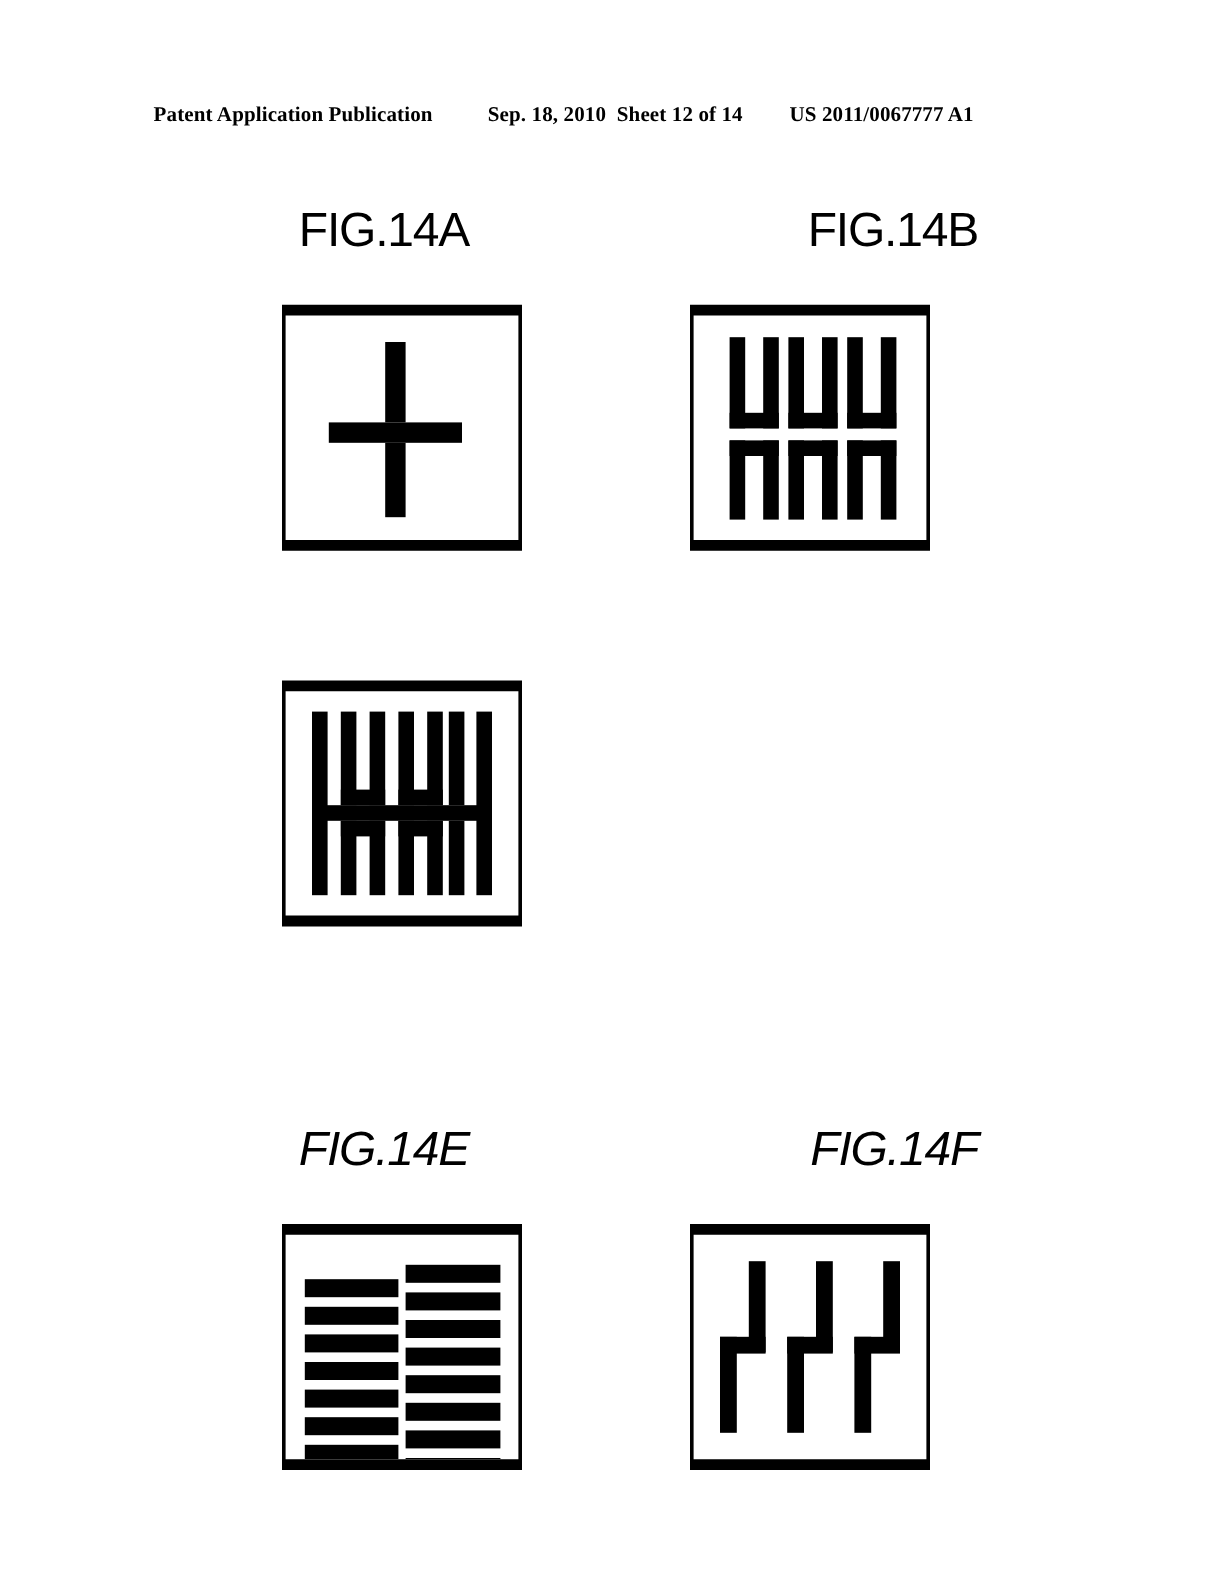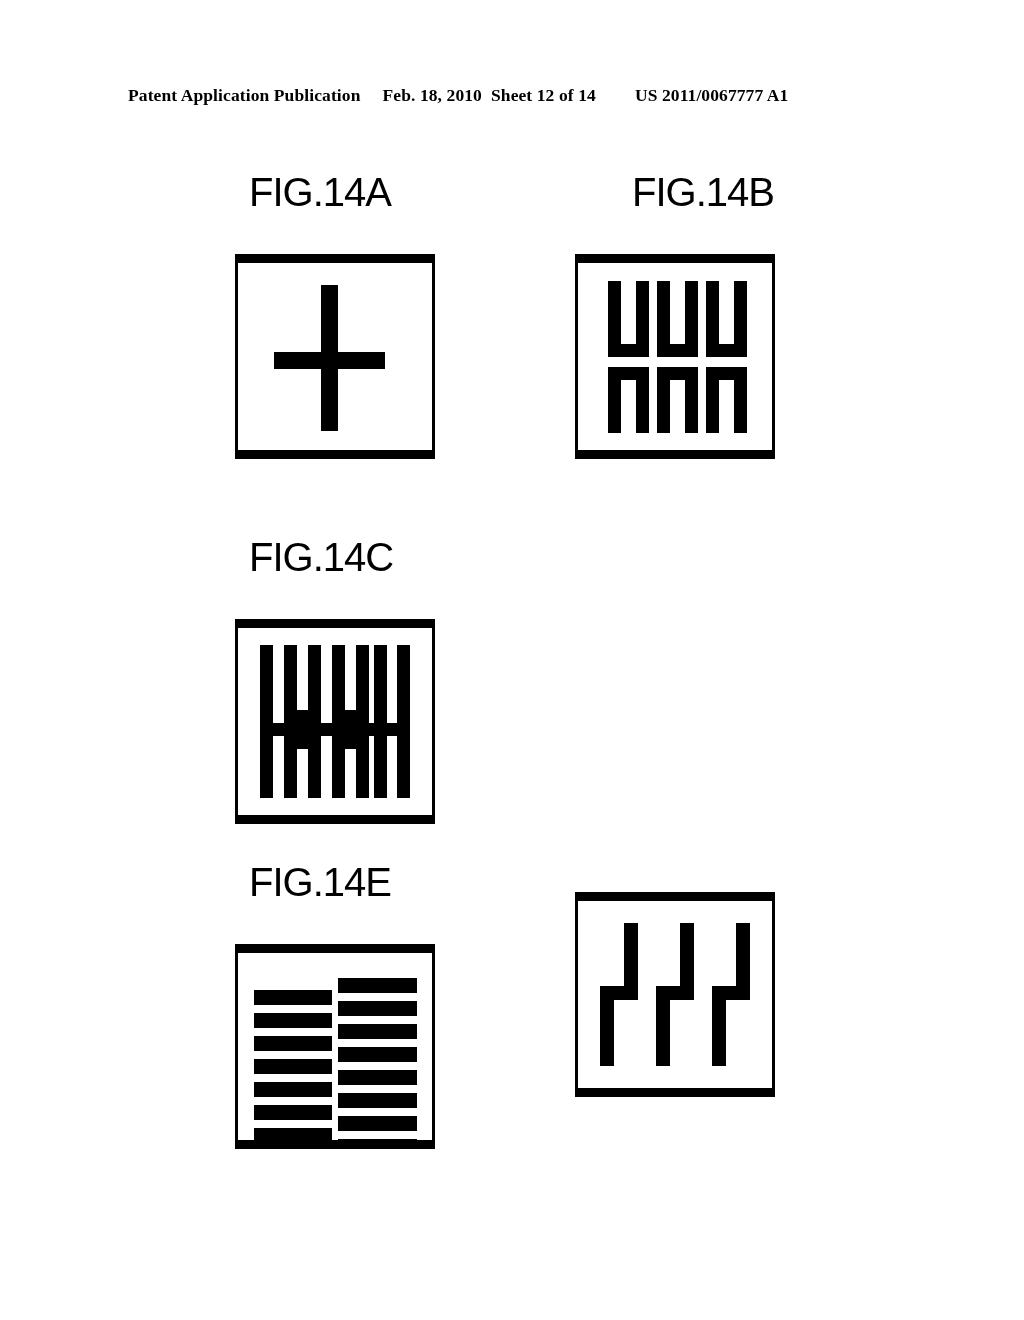"Patent Application Publication" #page-header .hdr-pub { margin-right: 22px -> 46px }
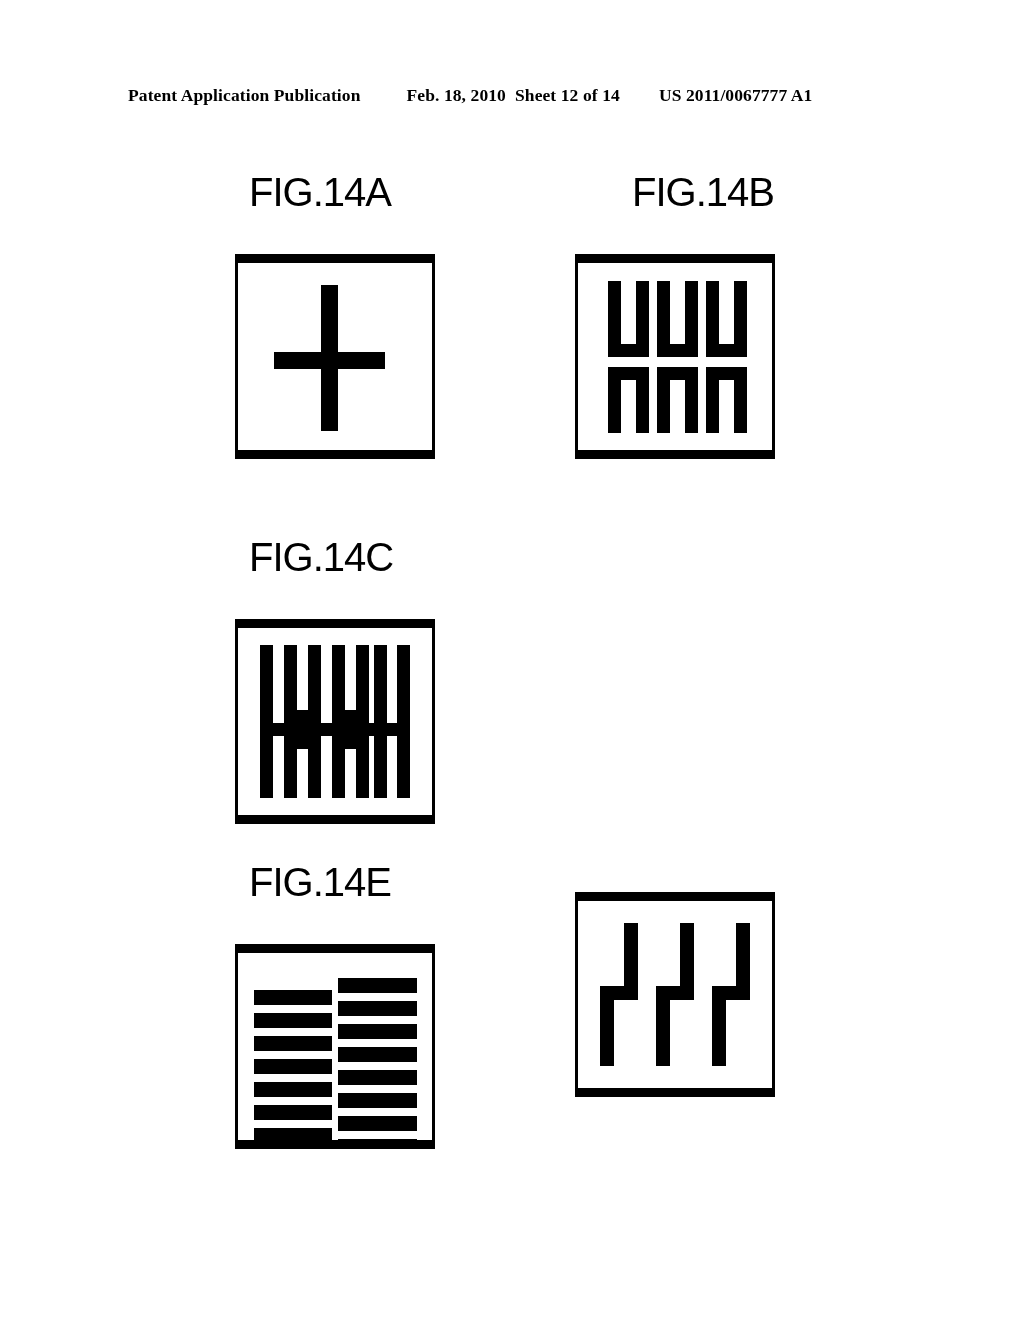"Feb. 18, 2010" span.hdr-date { text: Feb -> Sep }
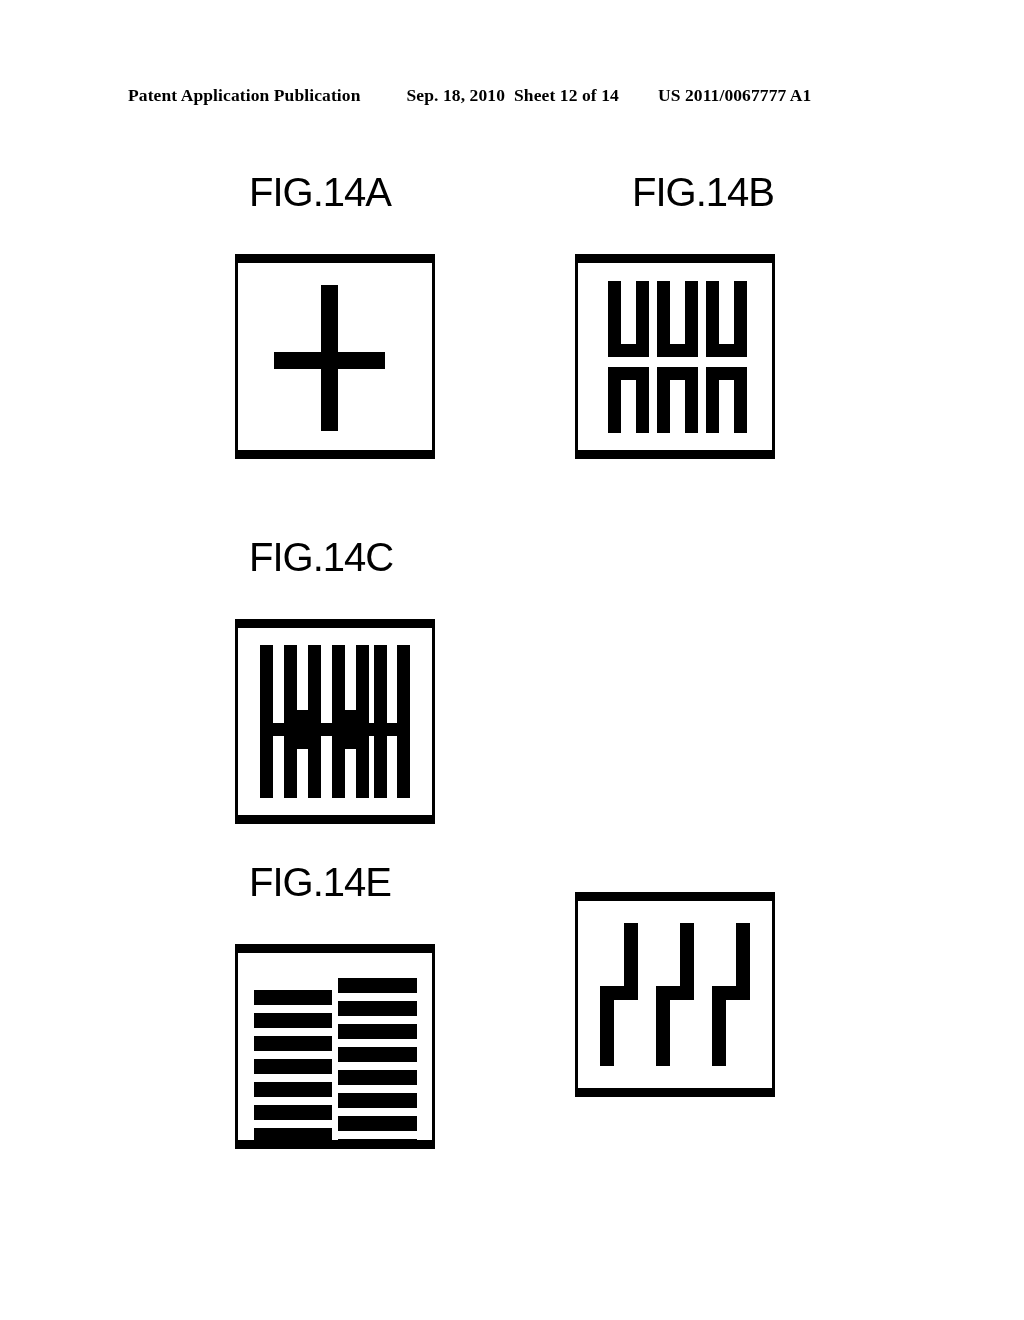"FIG.14B" .fig-col-right .fig-label { text-align: center -> right }
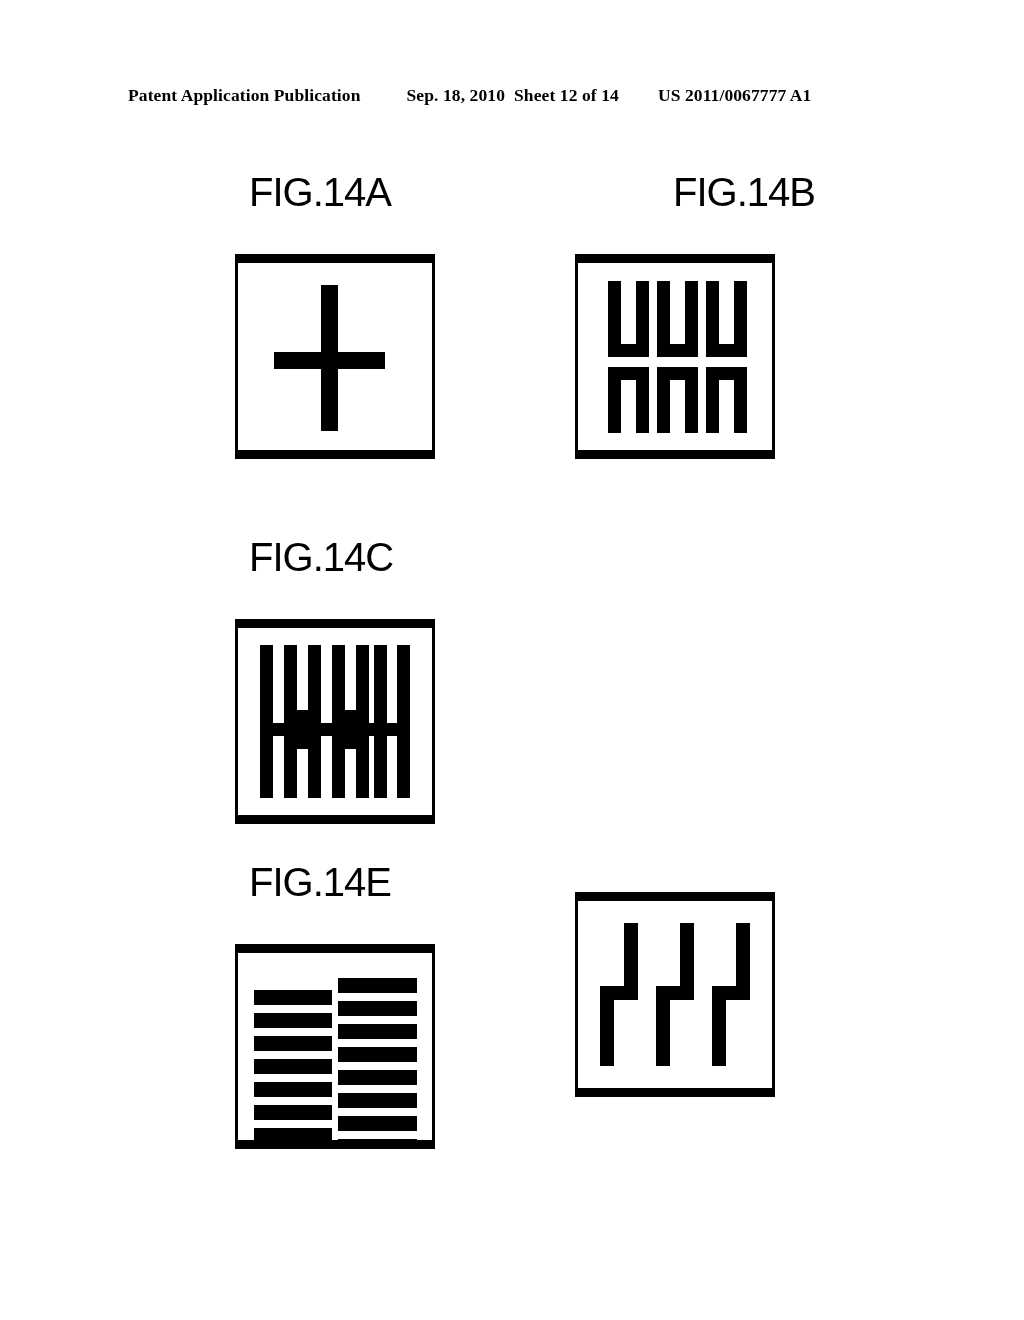"FIG.14C" div.fig-label { html: <div>FIG.14C</div> -> none }
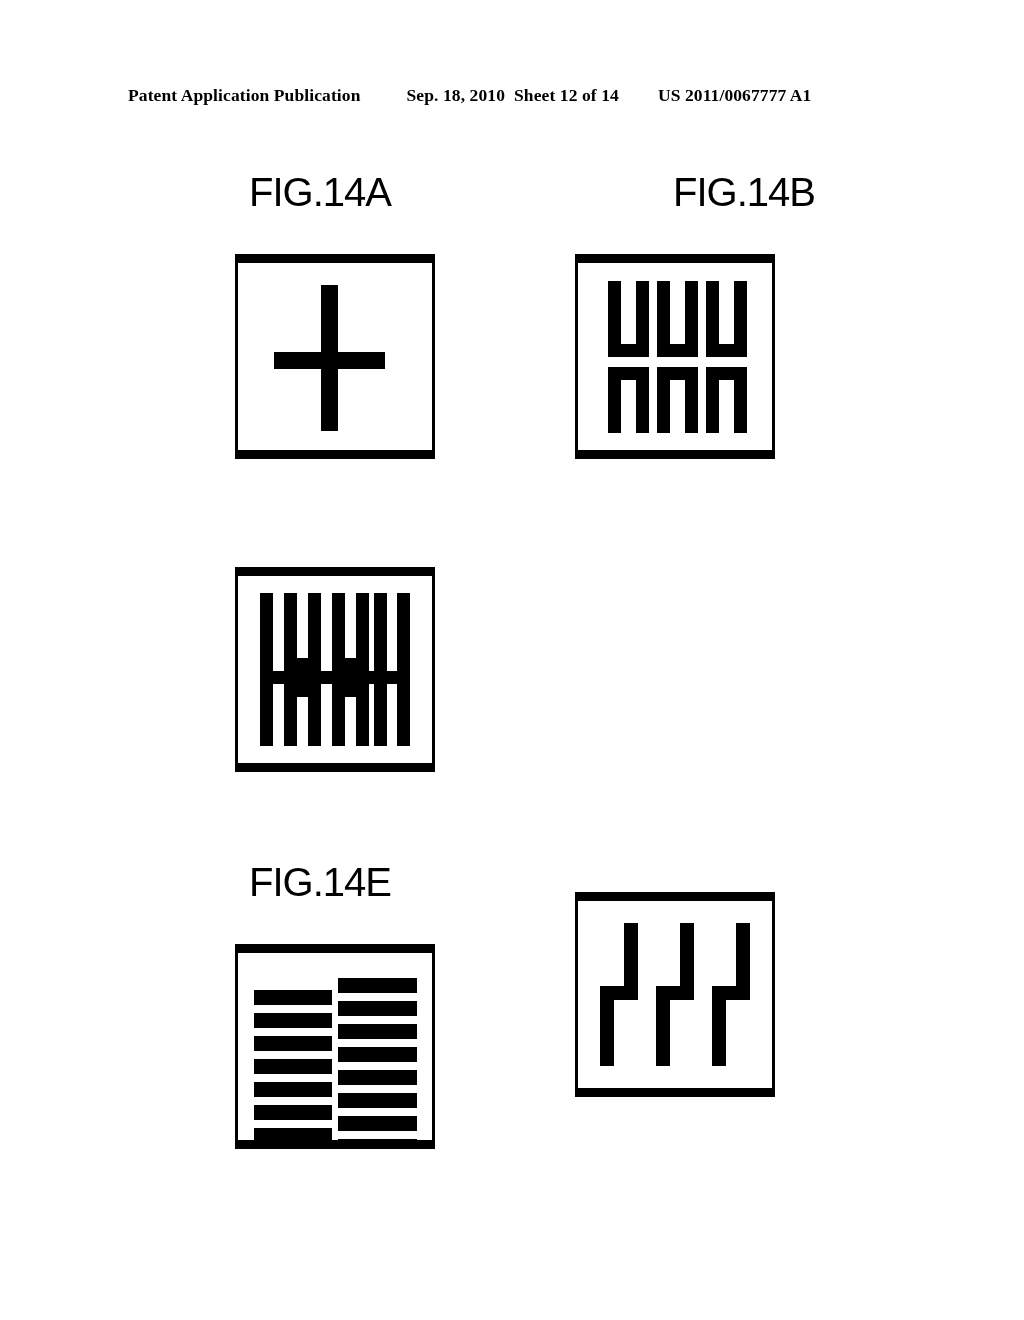"FIG.14E" .fig-row-3 { font-style: none -> italic; top: 690px -> 766px }
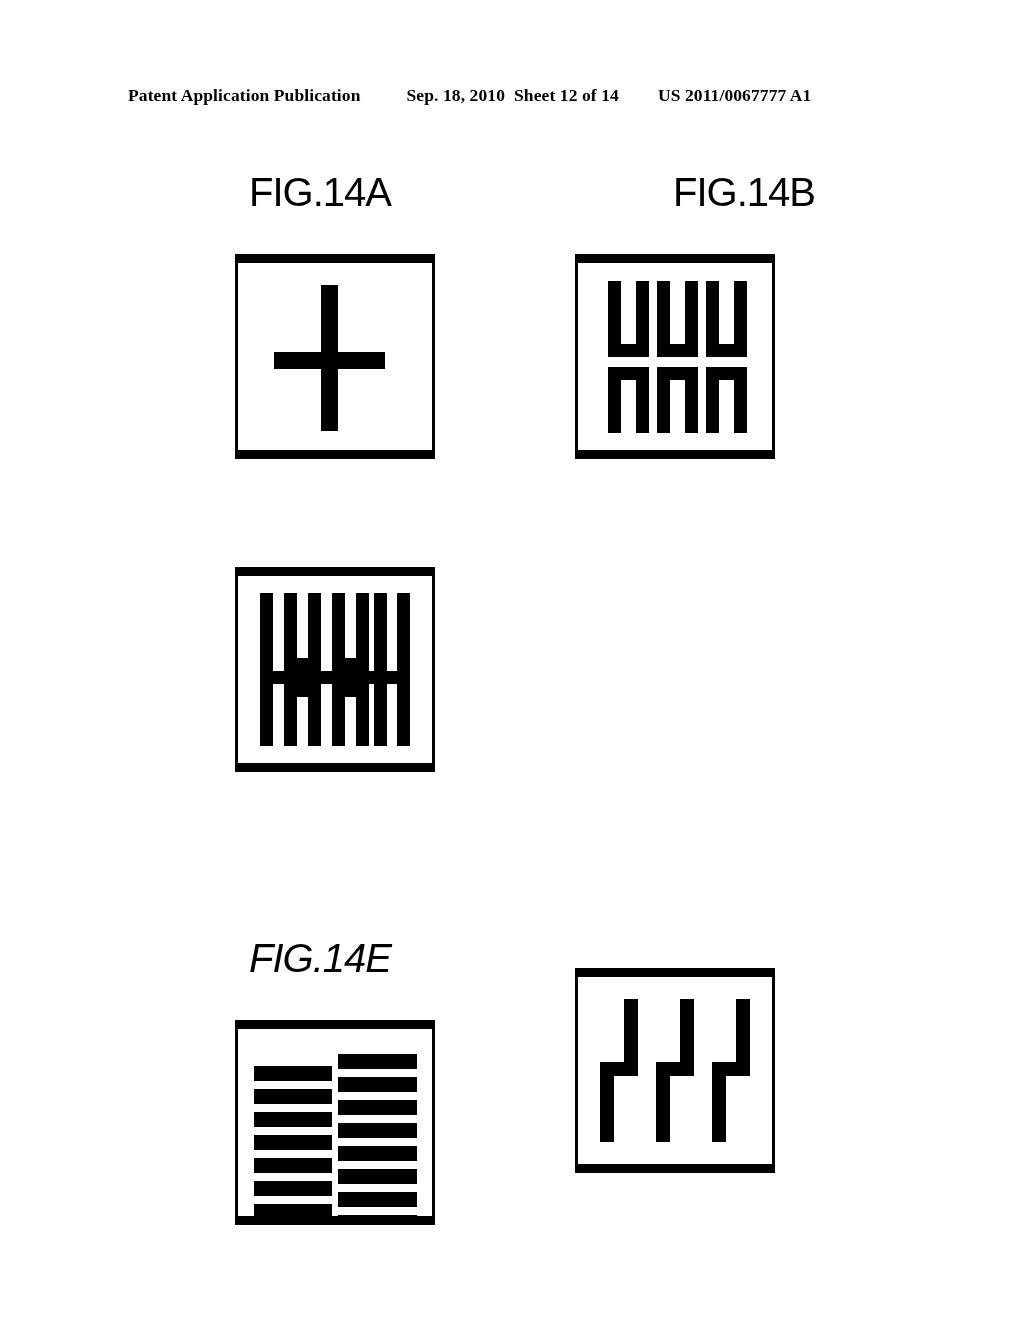"FIG.14F" div.fig-label { html: none -> <div>FIG.14F</div> }
